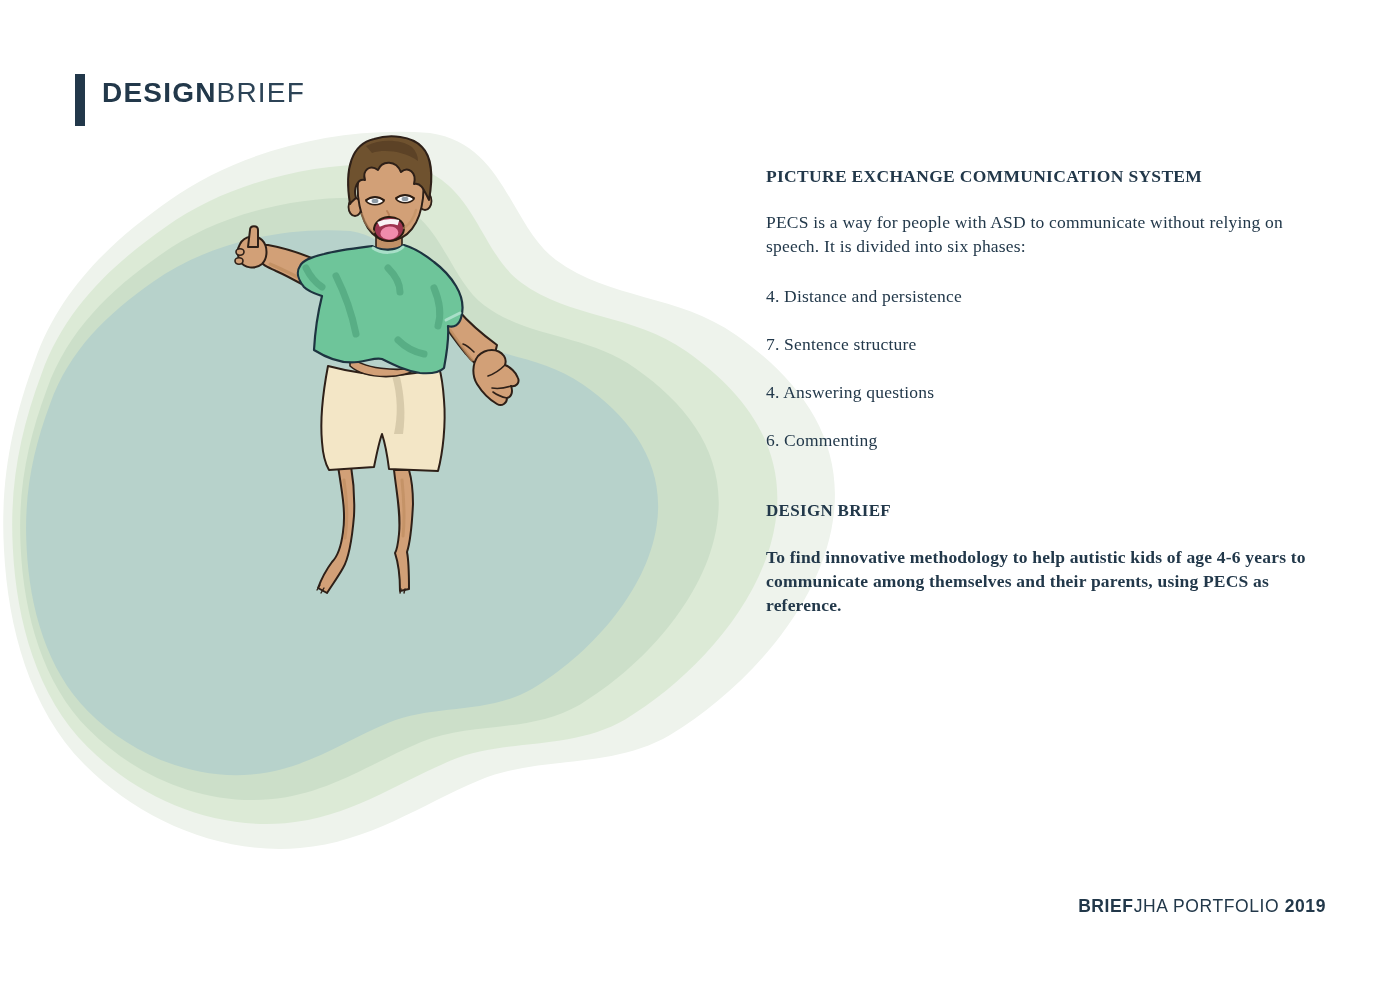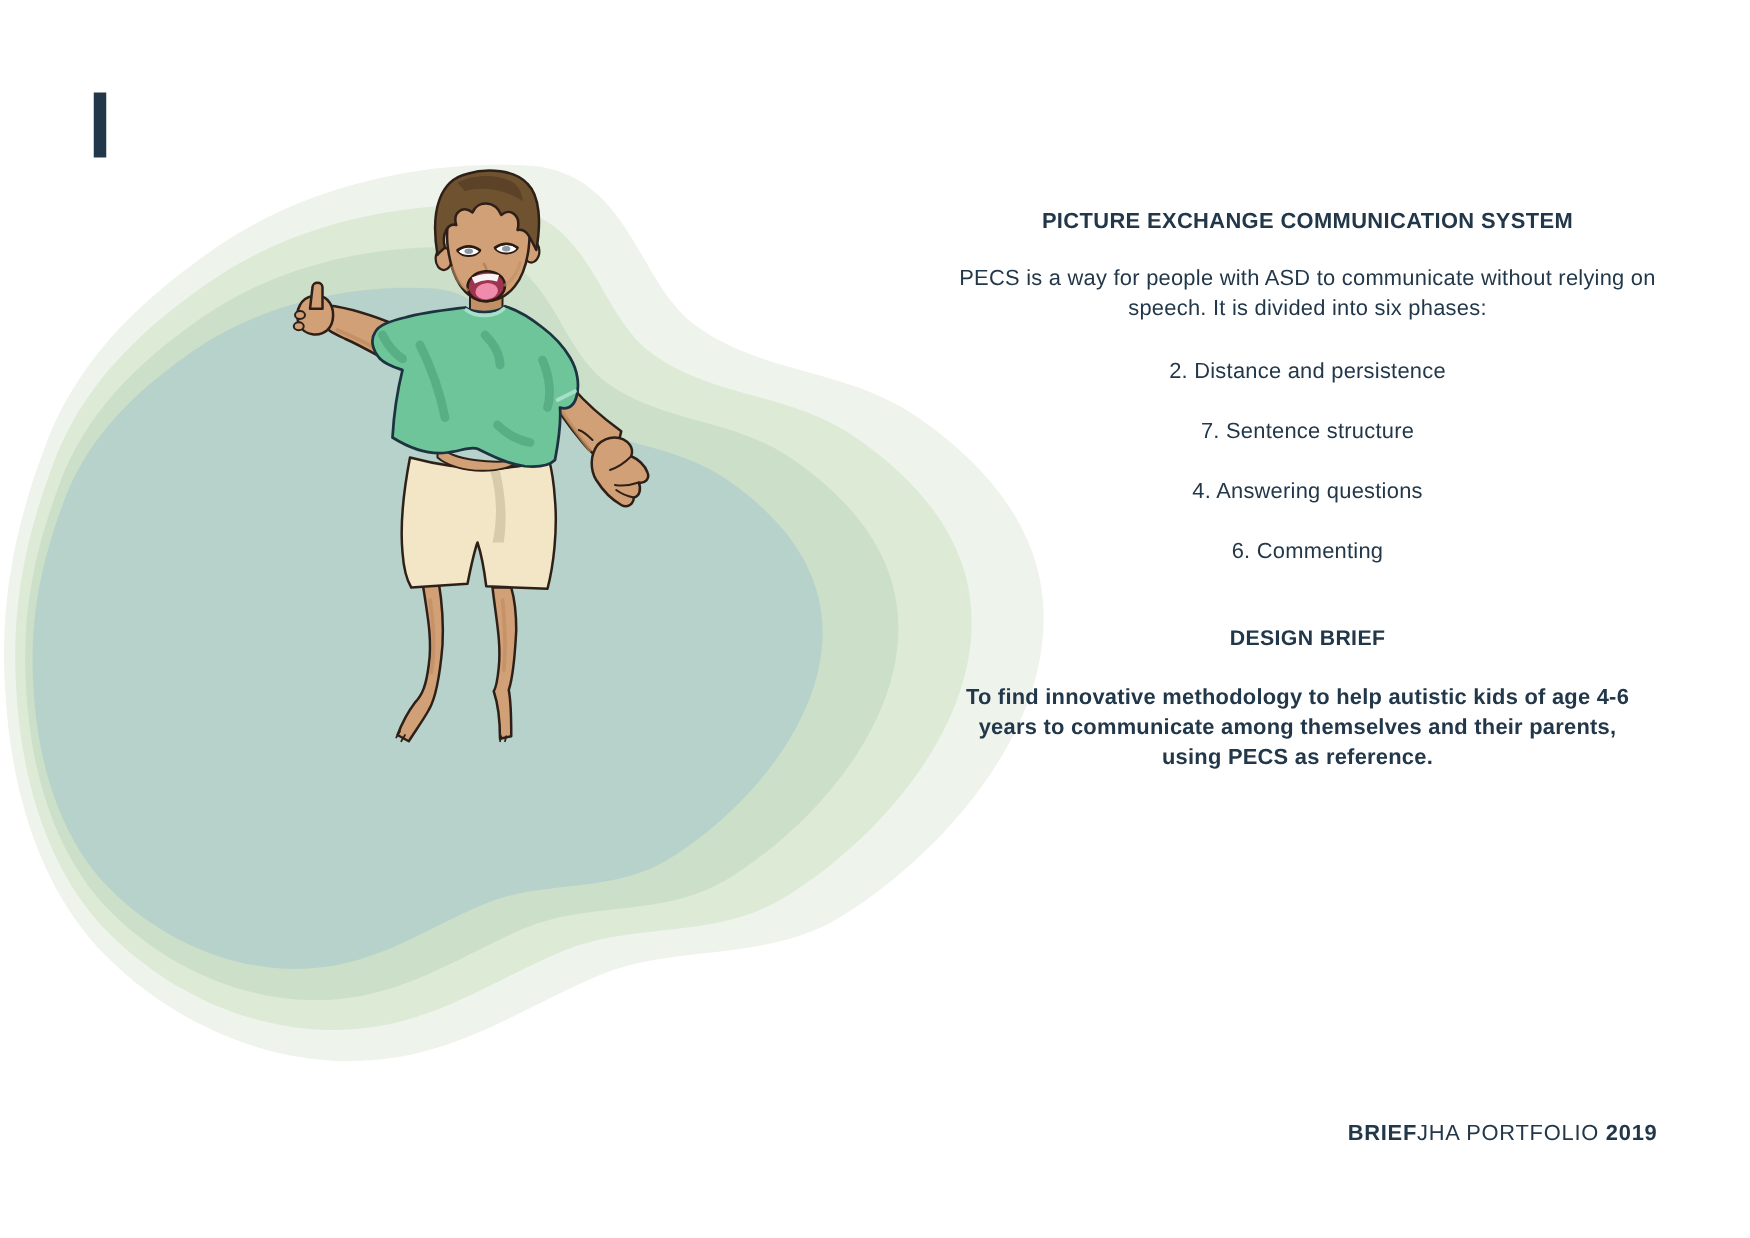"DESIGNBRIEF" div.title-text { html: none -> <div><span>DESIGN</span><span>BRIEF</span></div> }
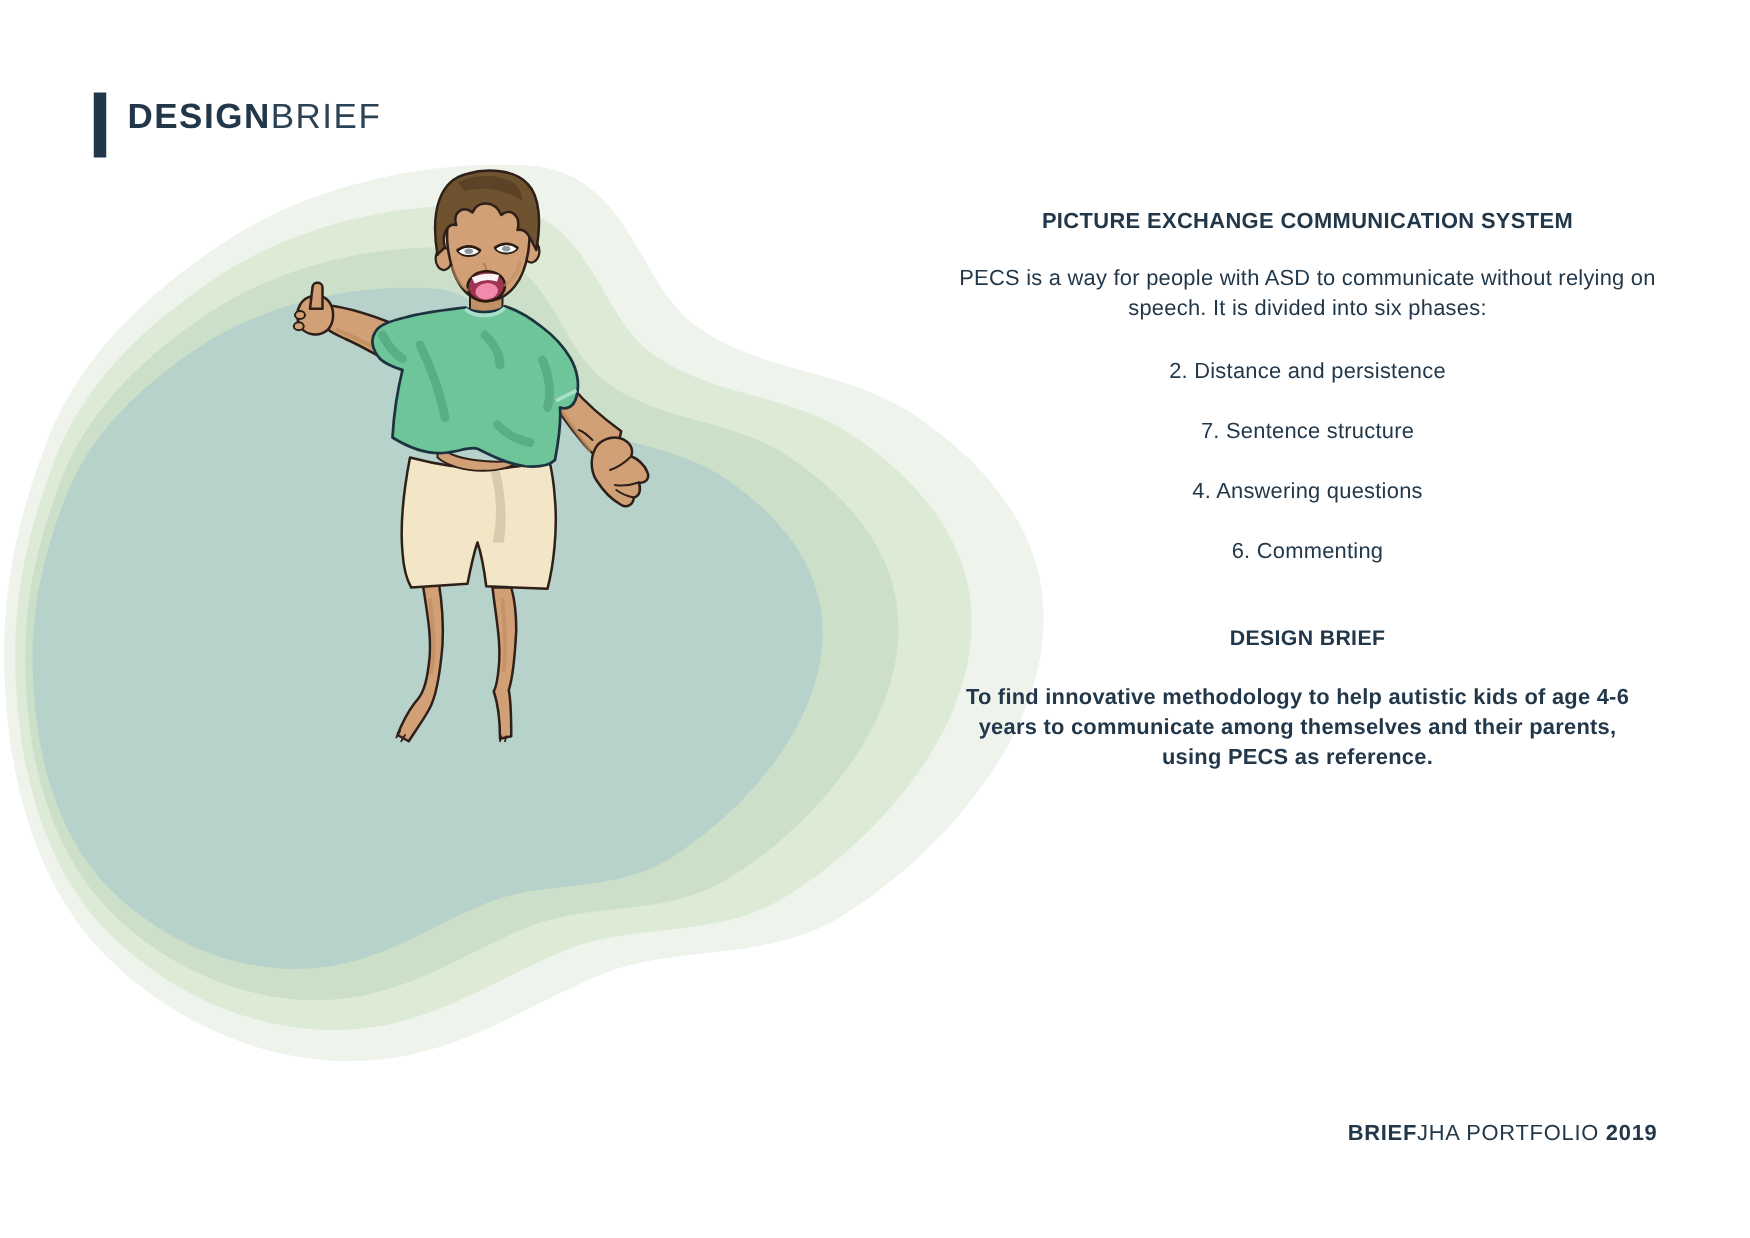"PICTURE EXCHANGE COMMUNICATION SYSTEM" .right-col { font-family: none -> Liberation Serif, serif; text-align: center -> left }
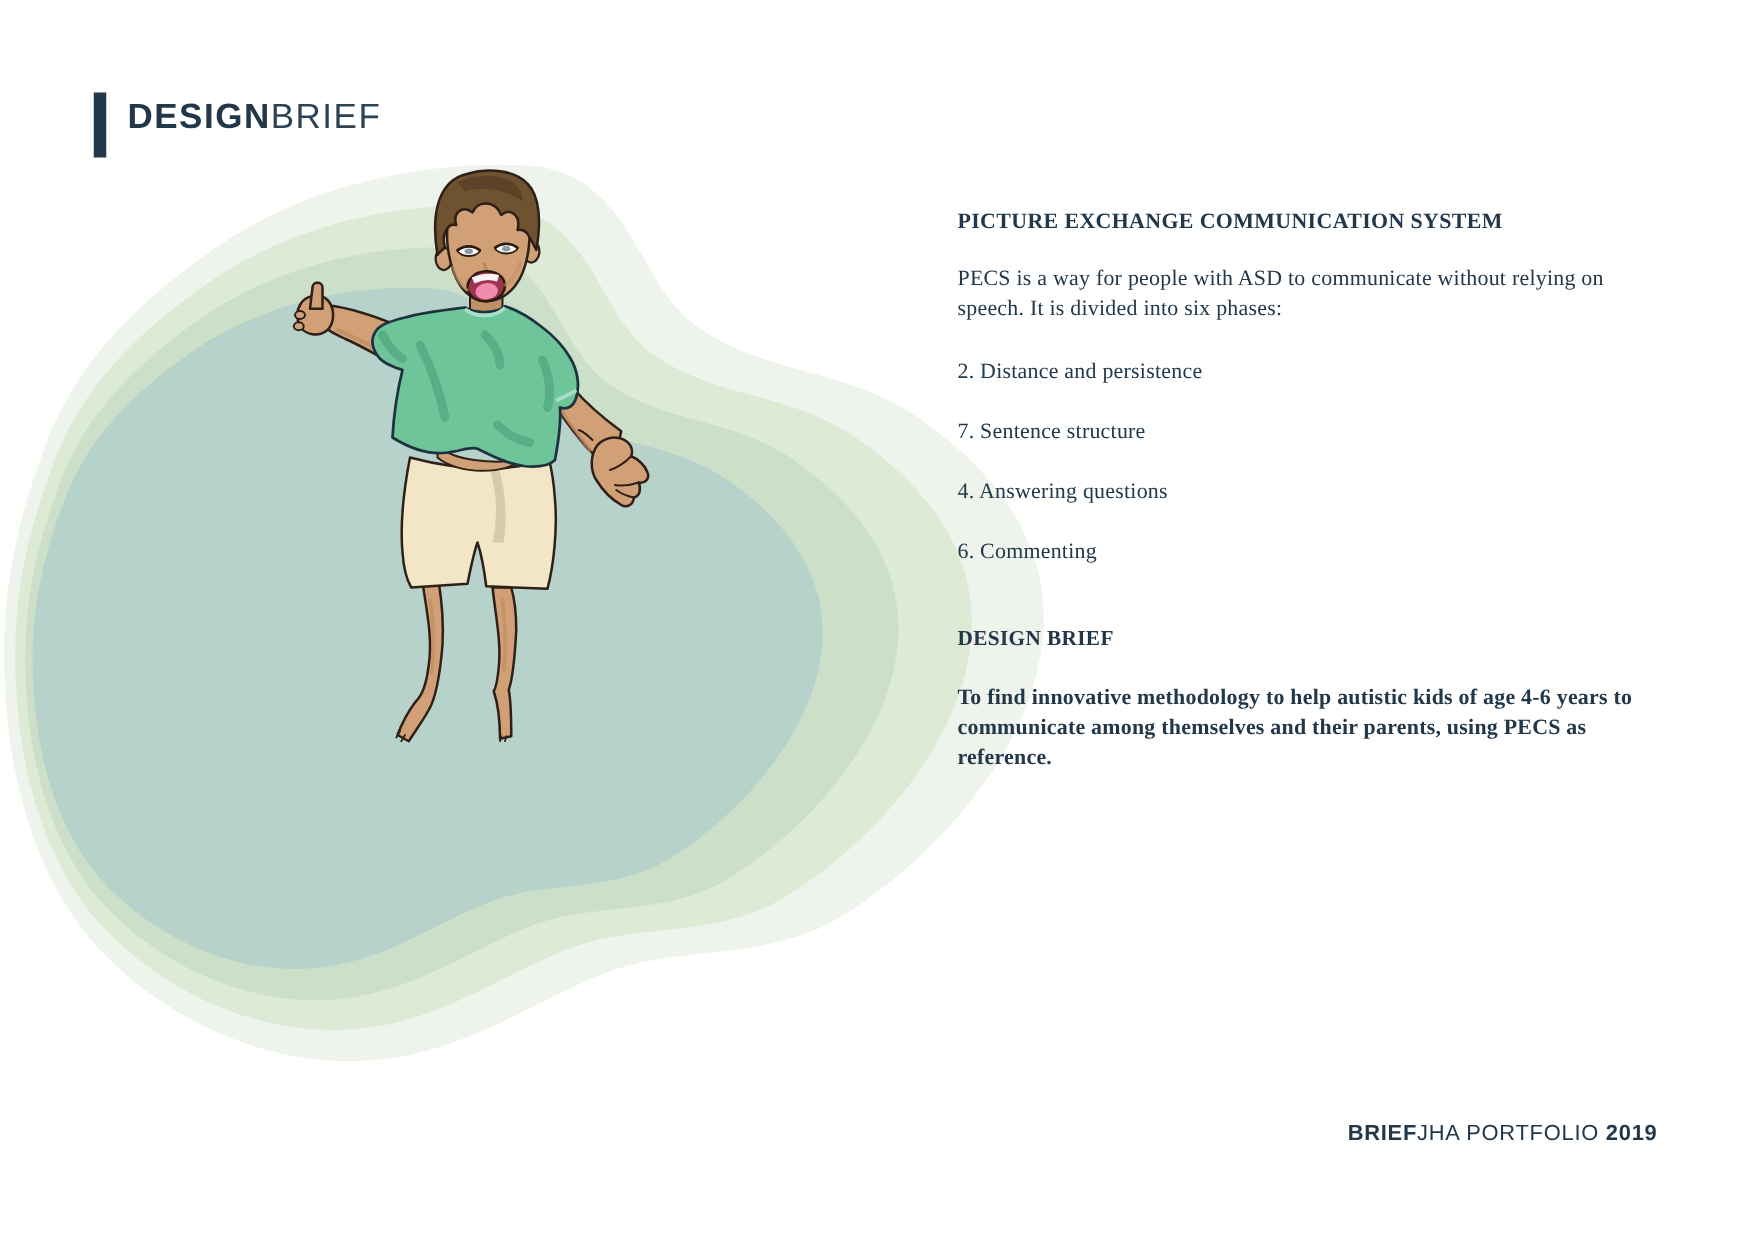"2. Distance and persistence" li { text: 2 -> 4 }
